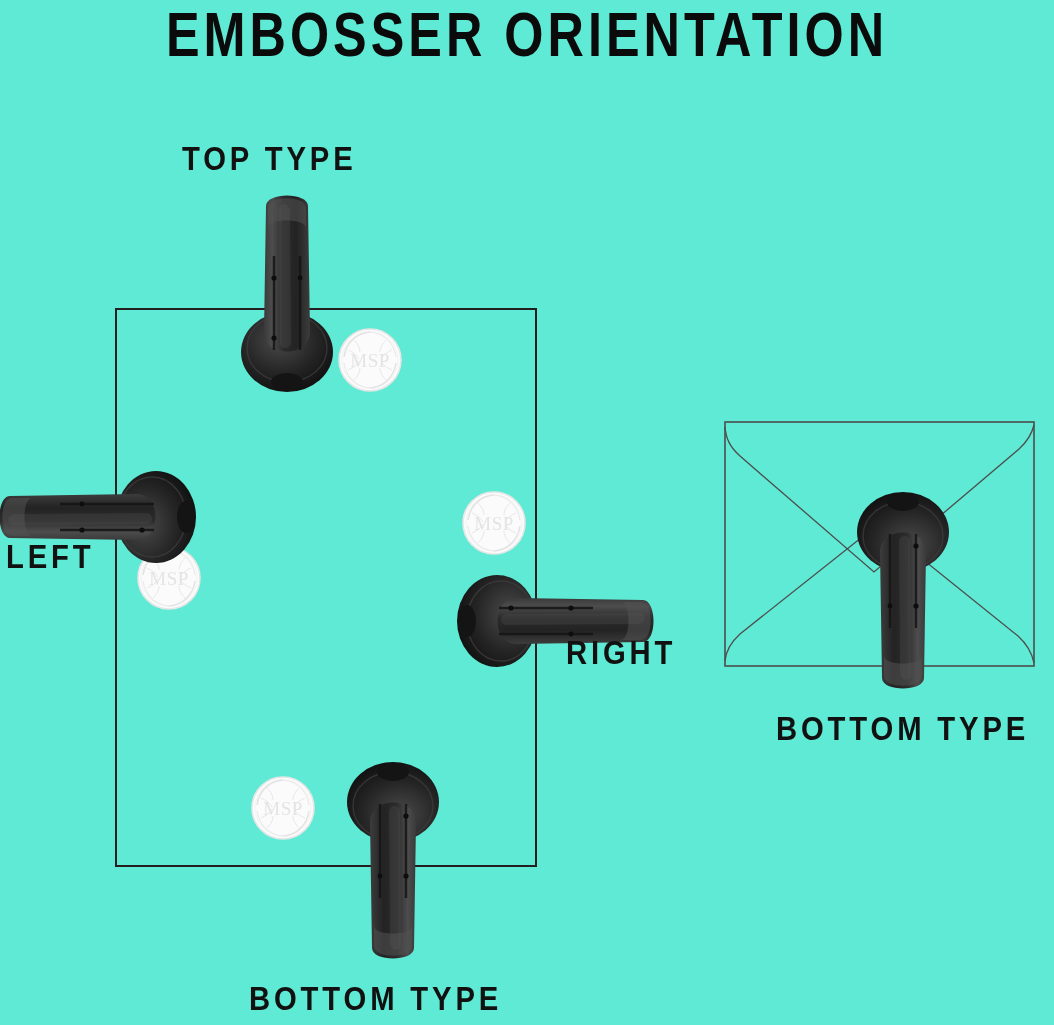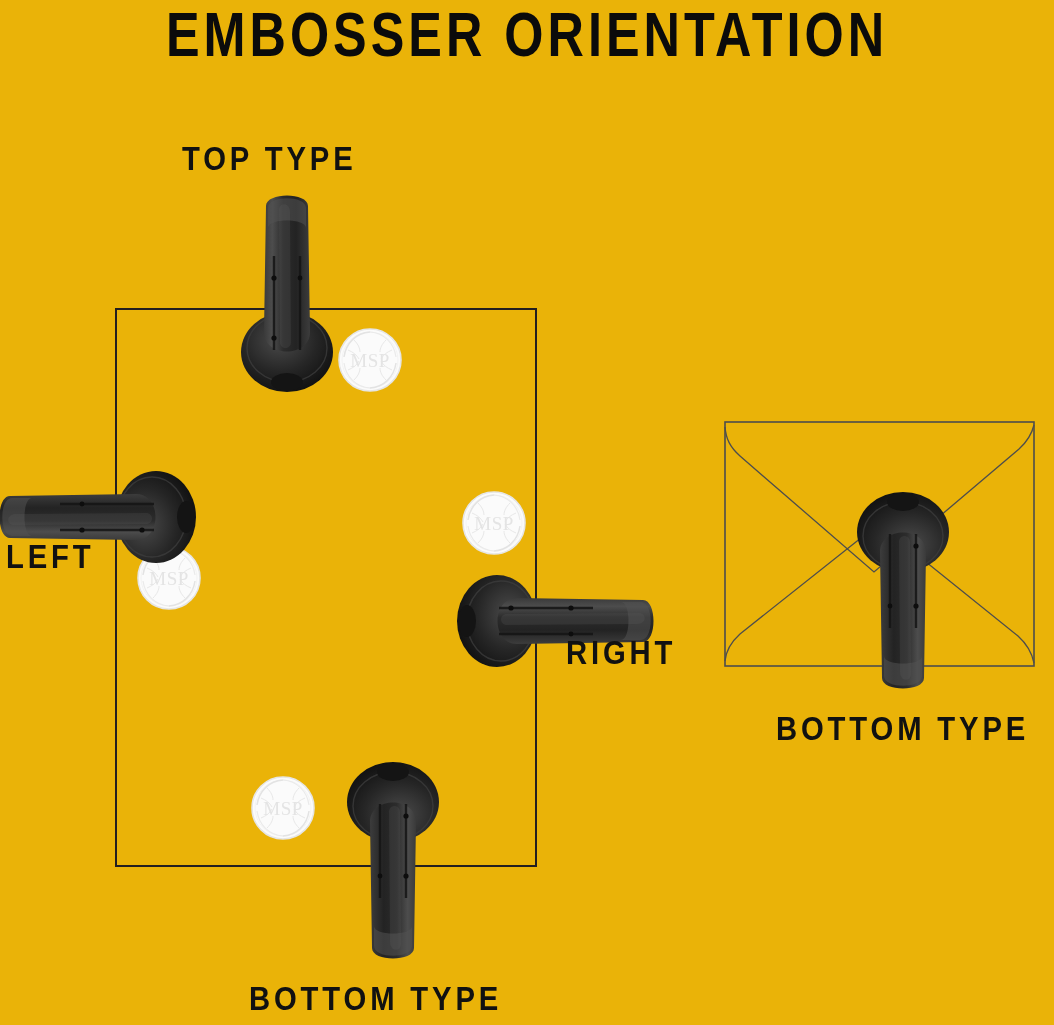"EMBOSSER ORIENTATION" #page { background: #eab308 -> #5eead4 }
